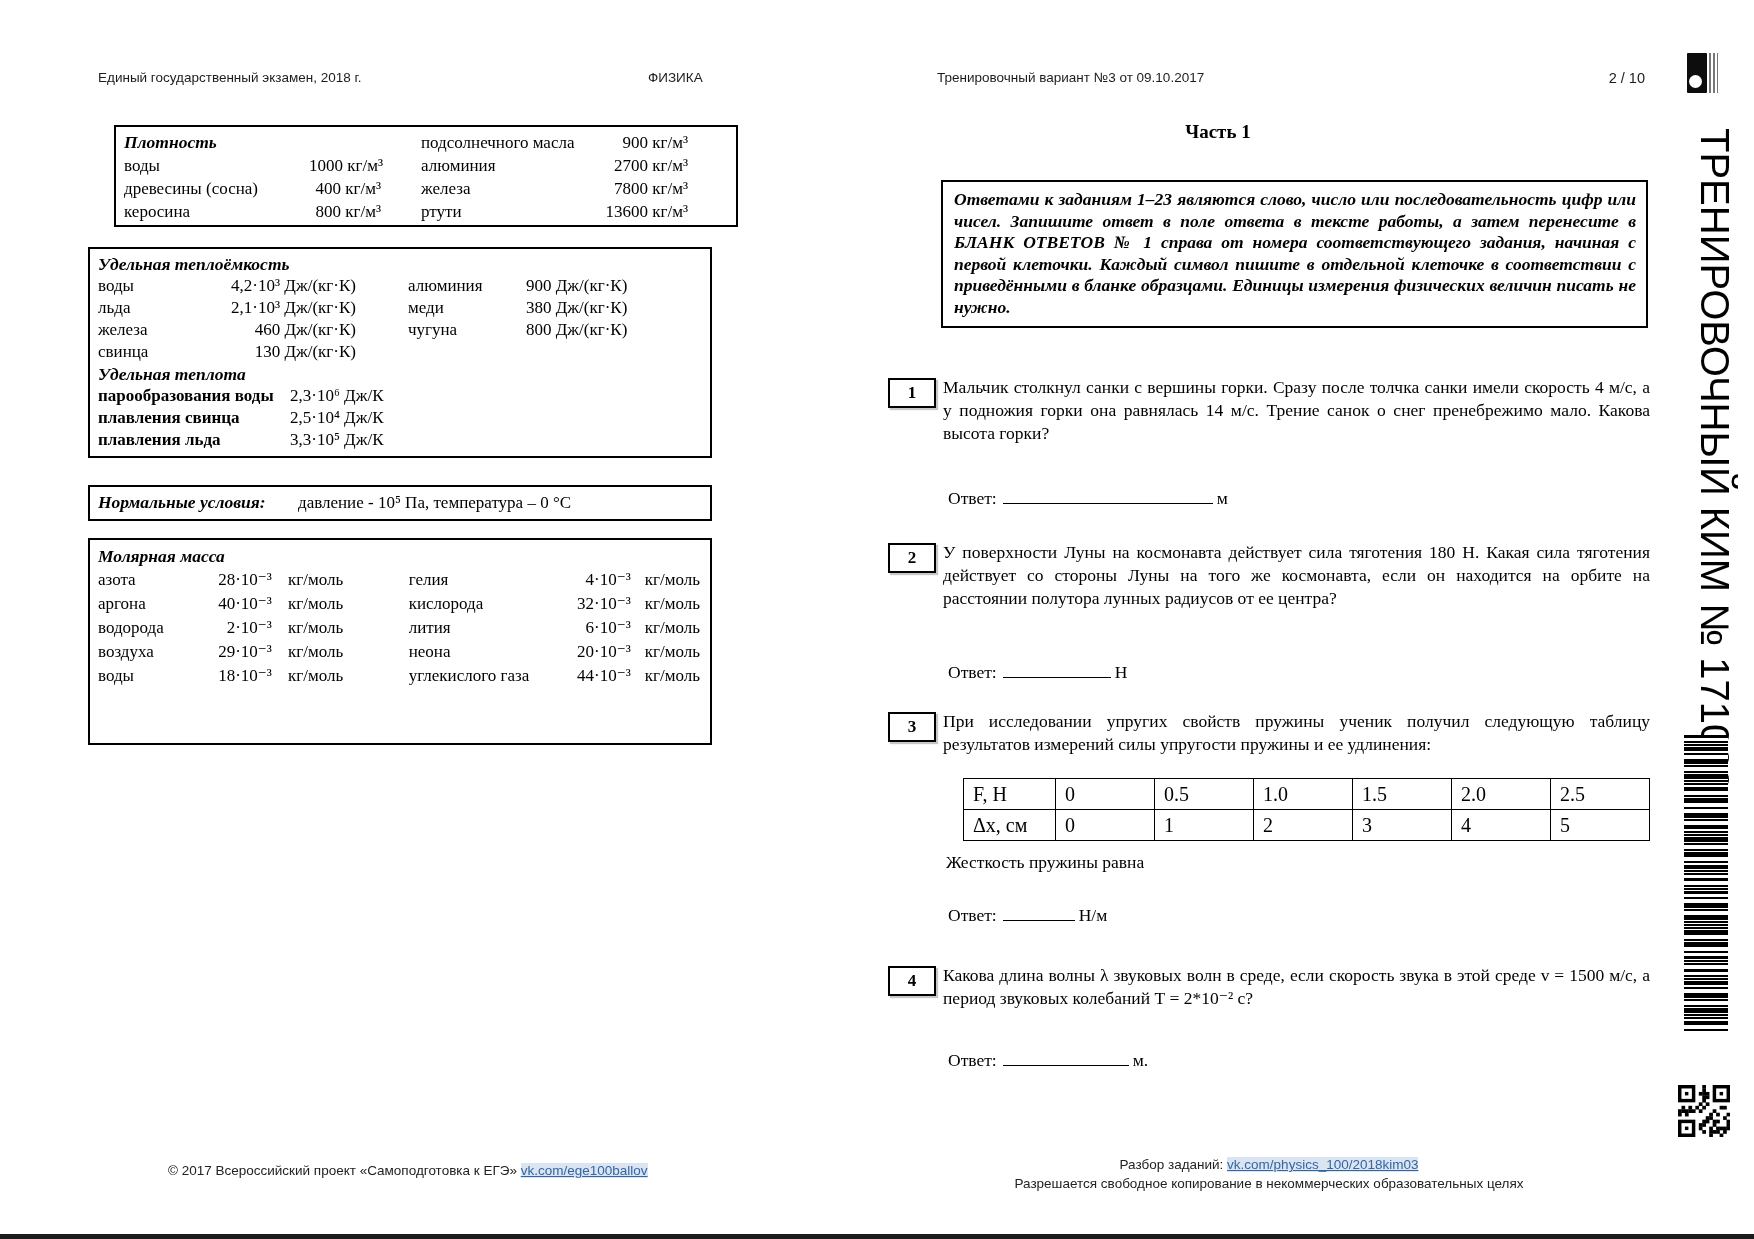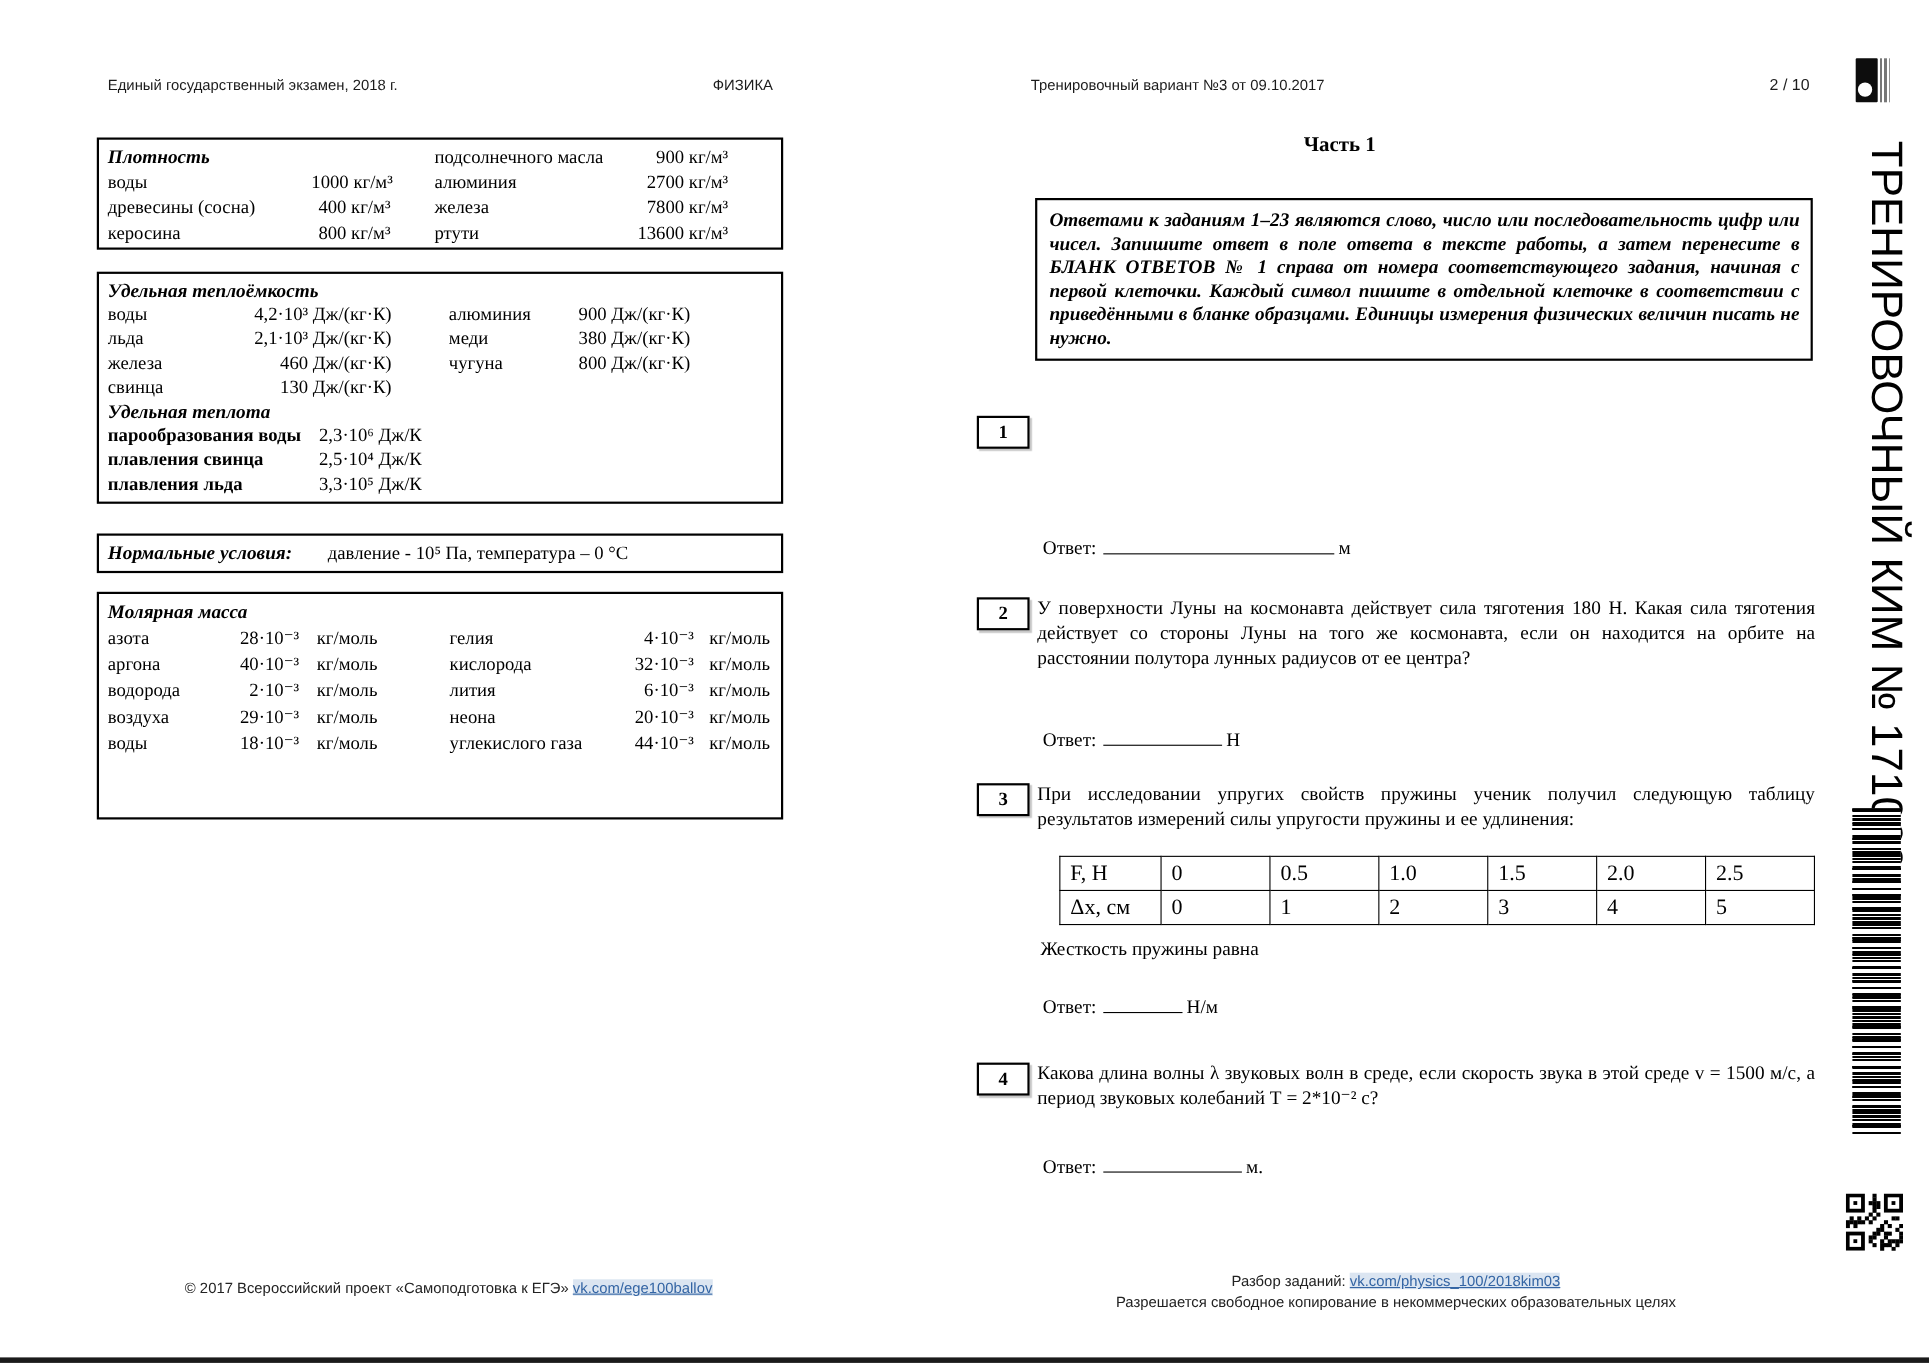"Плотность" .box-density { margin-left: none -> 26px }
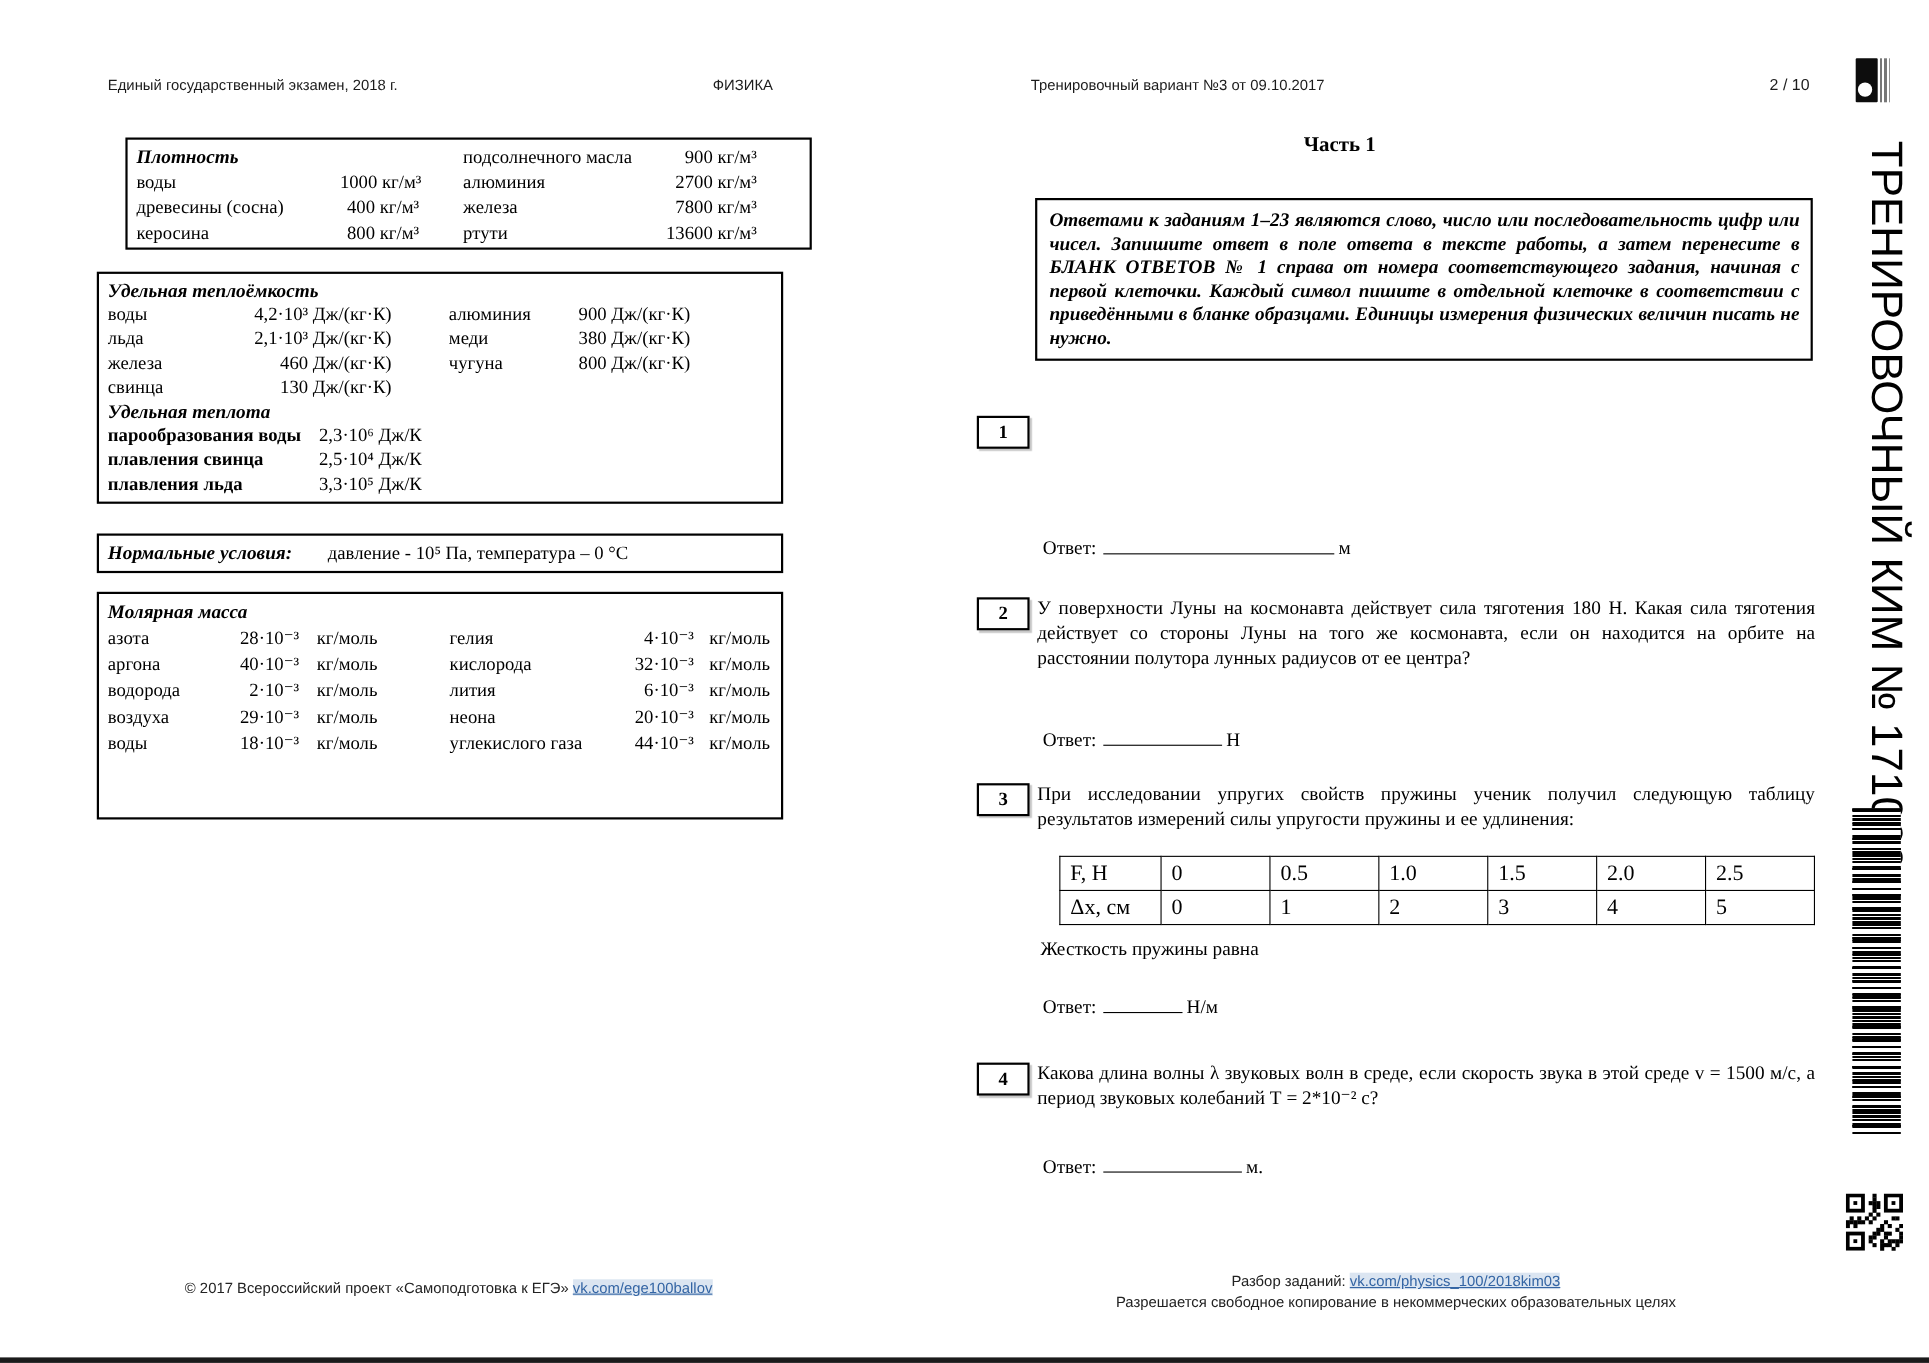"Мальчик столкнул санки с вершины" div.qtext { html: none -> <div>Мальчик столкнул санки с вершины горки. Сразу после толчка санки имели скорость 4 м/с, а у подножия горки она равнялась 14 м/с. Трение санок о снег пренебрежимо мало. Какова высота горки?</div> }
